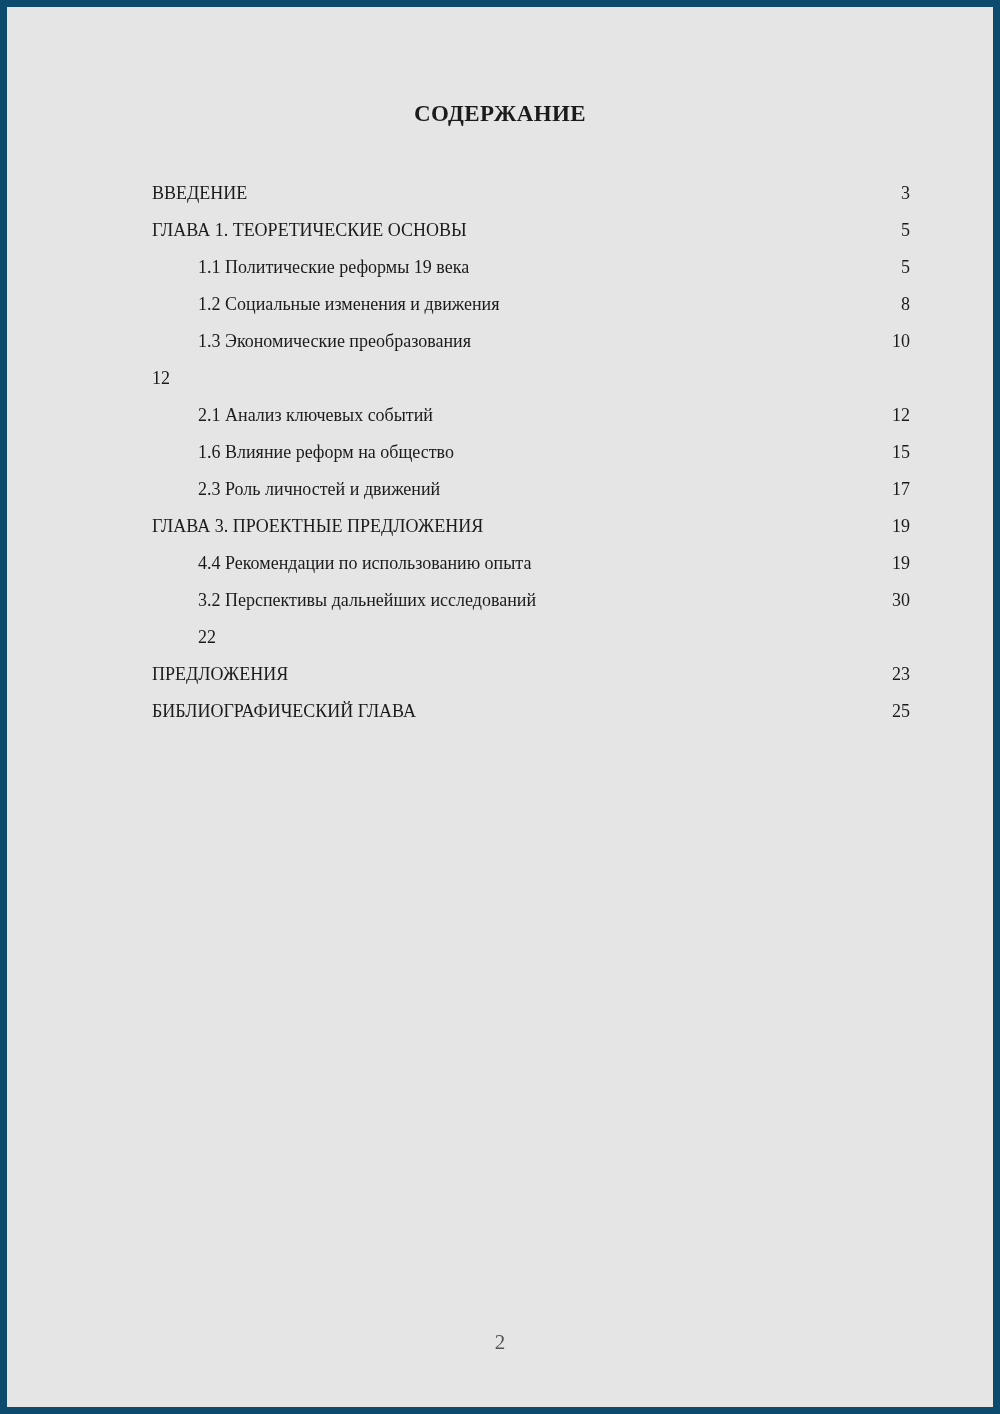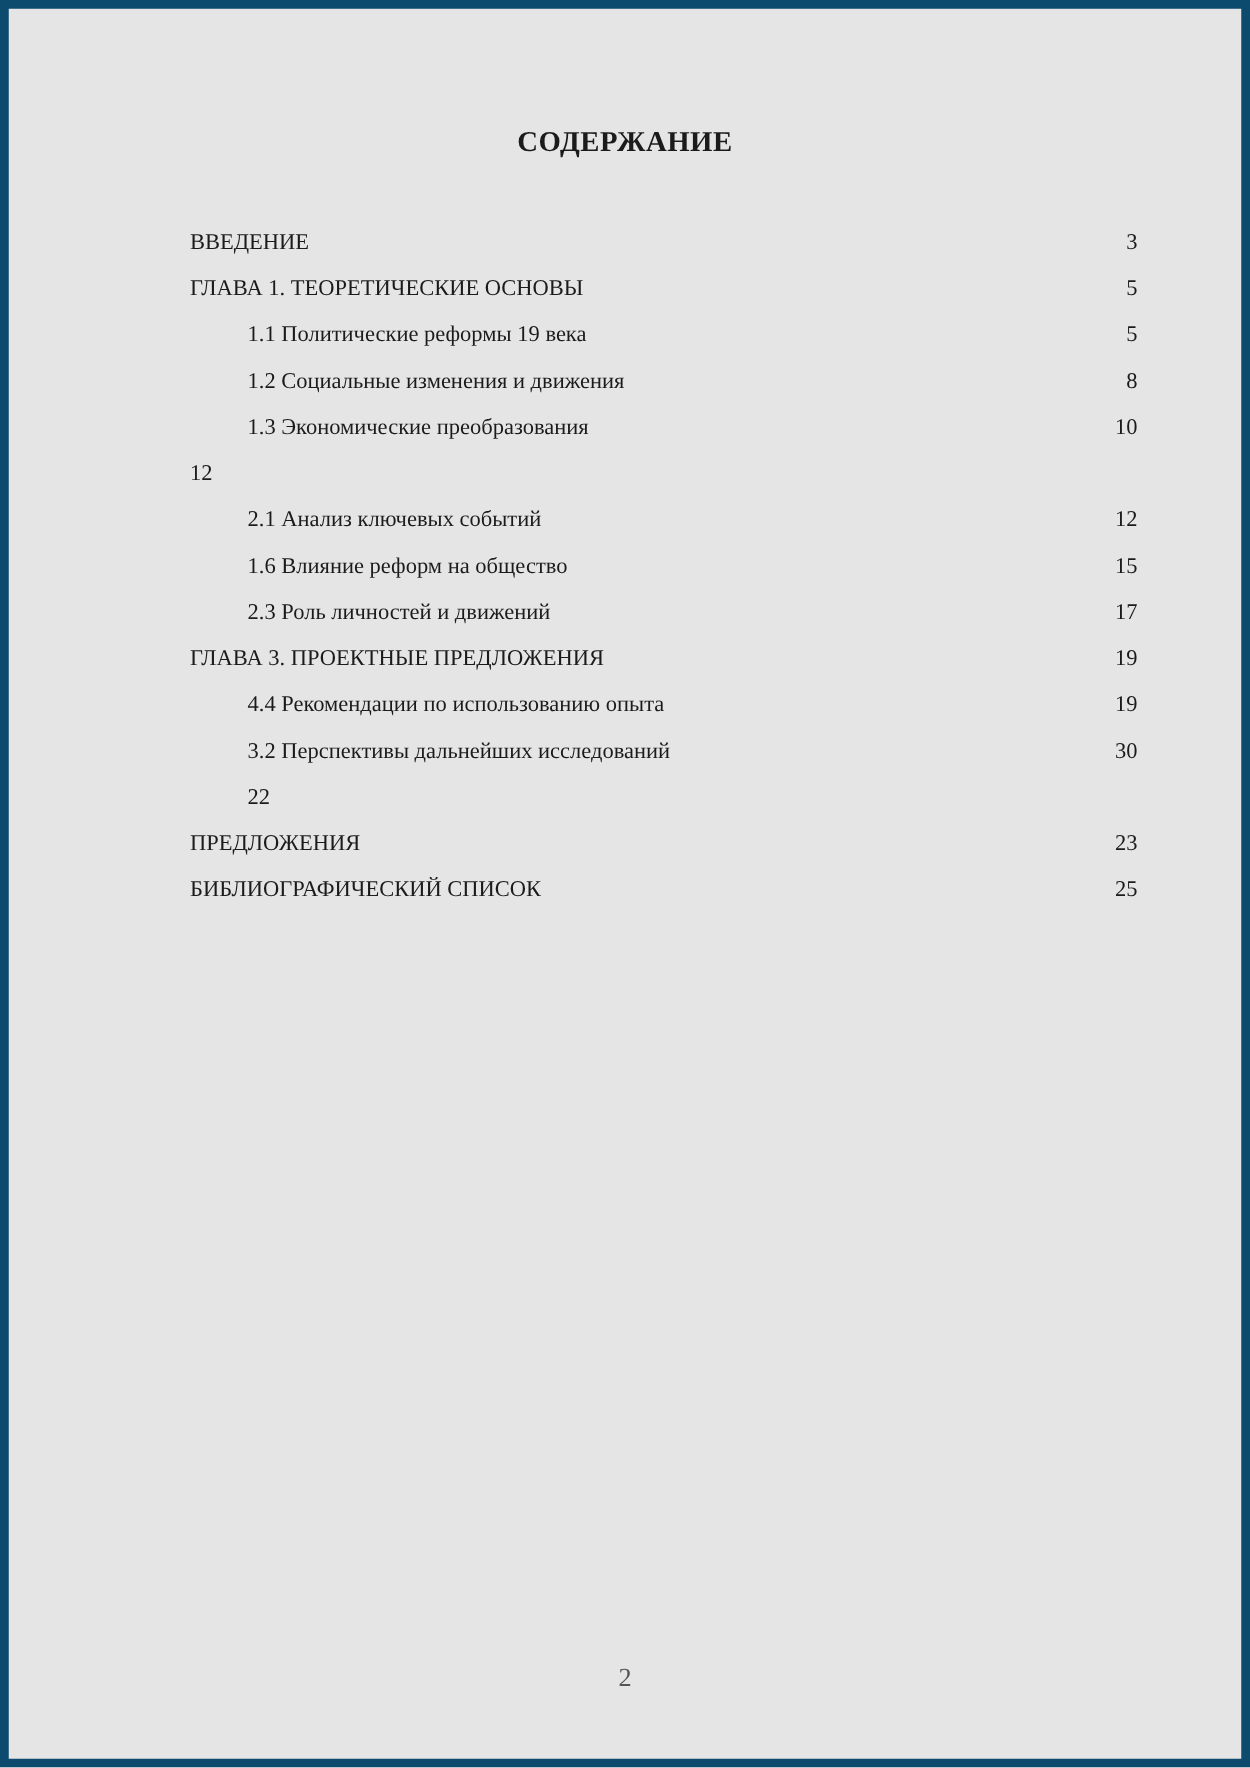"БИБЛИОГРАФИЧЕСКИЙ СПИСОК" span.toc-entry-label { text: СПИСОК -> ГЛАВА }
